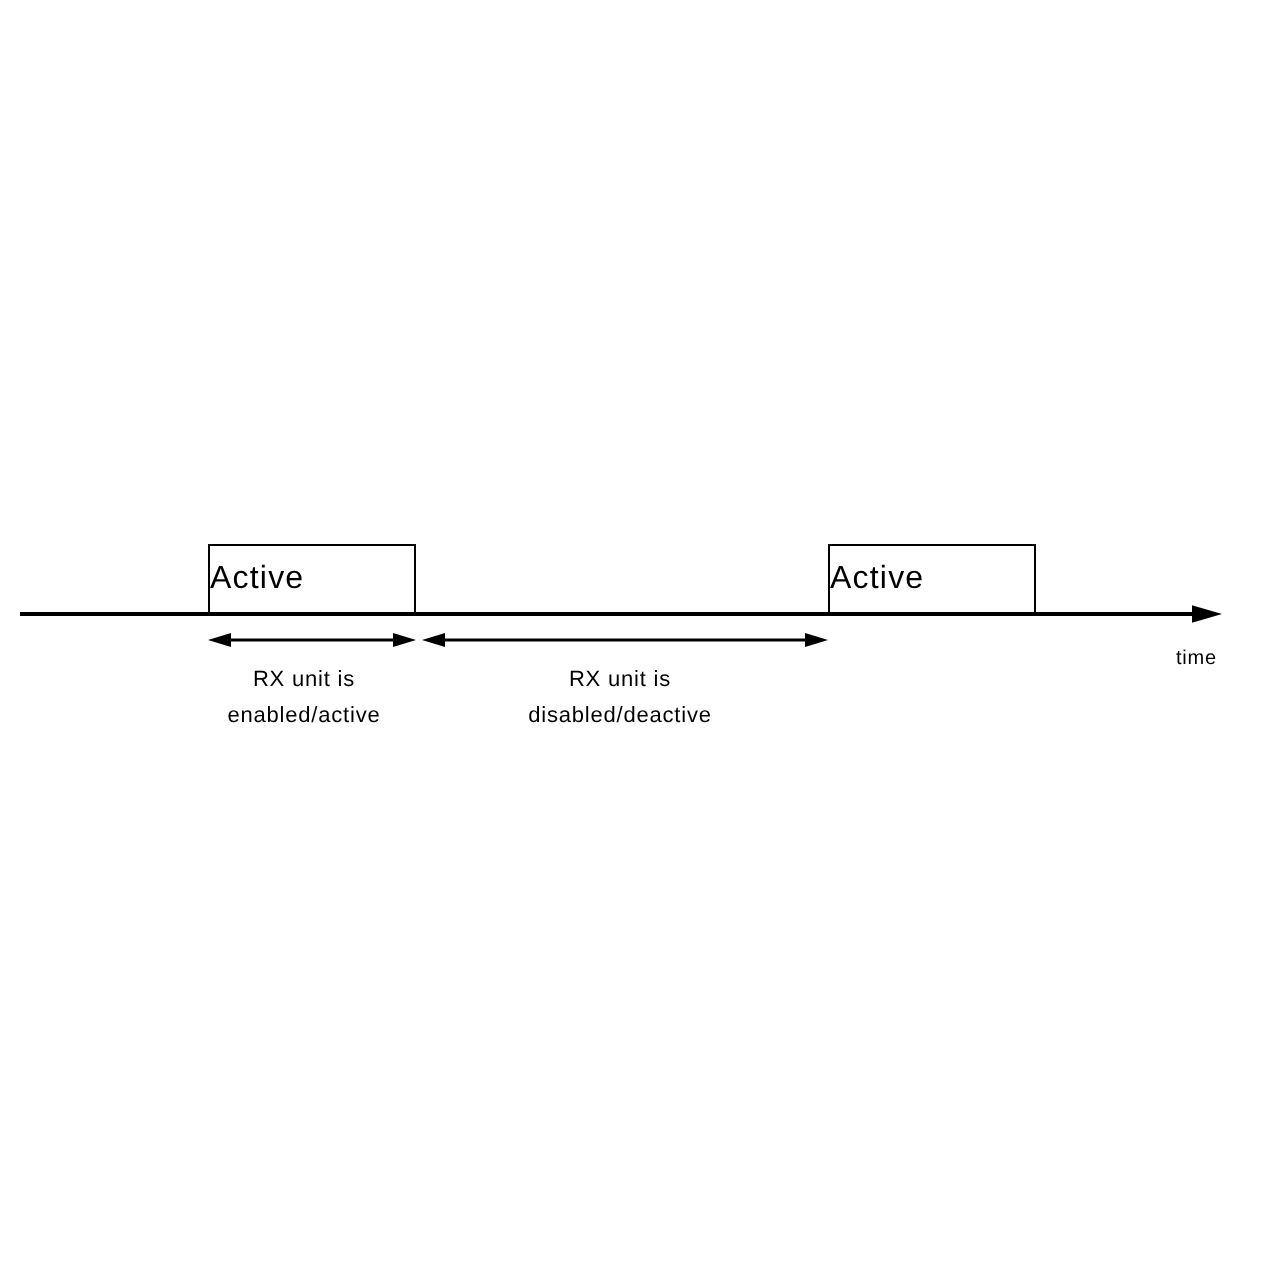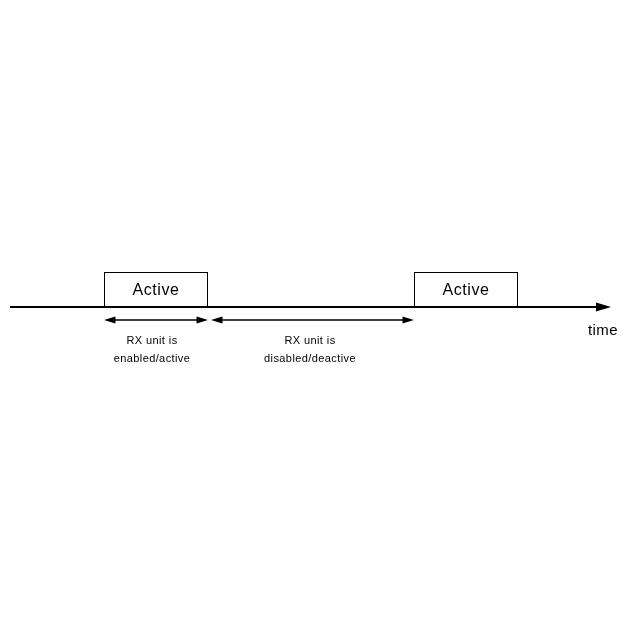"Active" .pulse-box { justify-content: center -> flex-start }
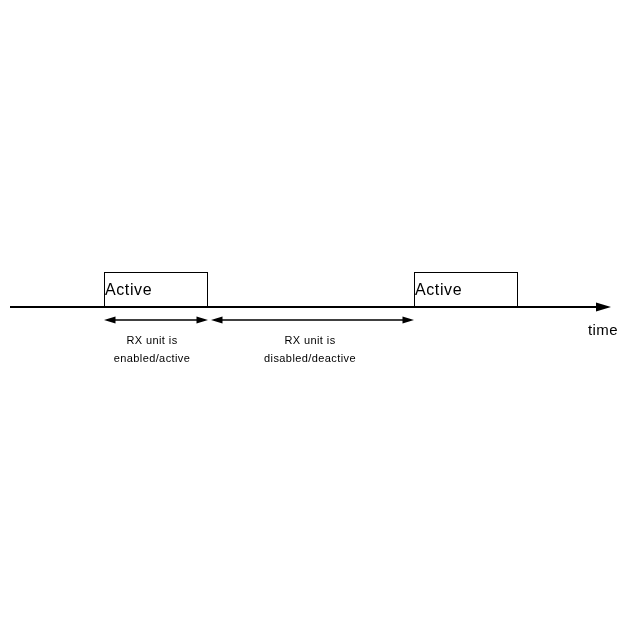"time" .time-label { font-size: 15px -> 10px }
